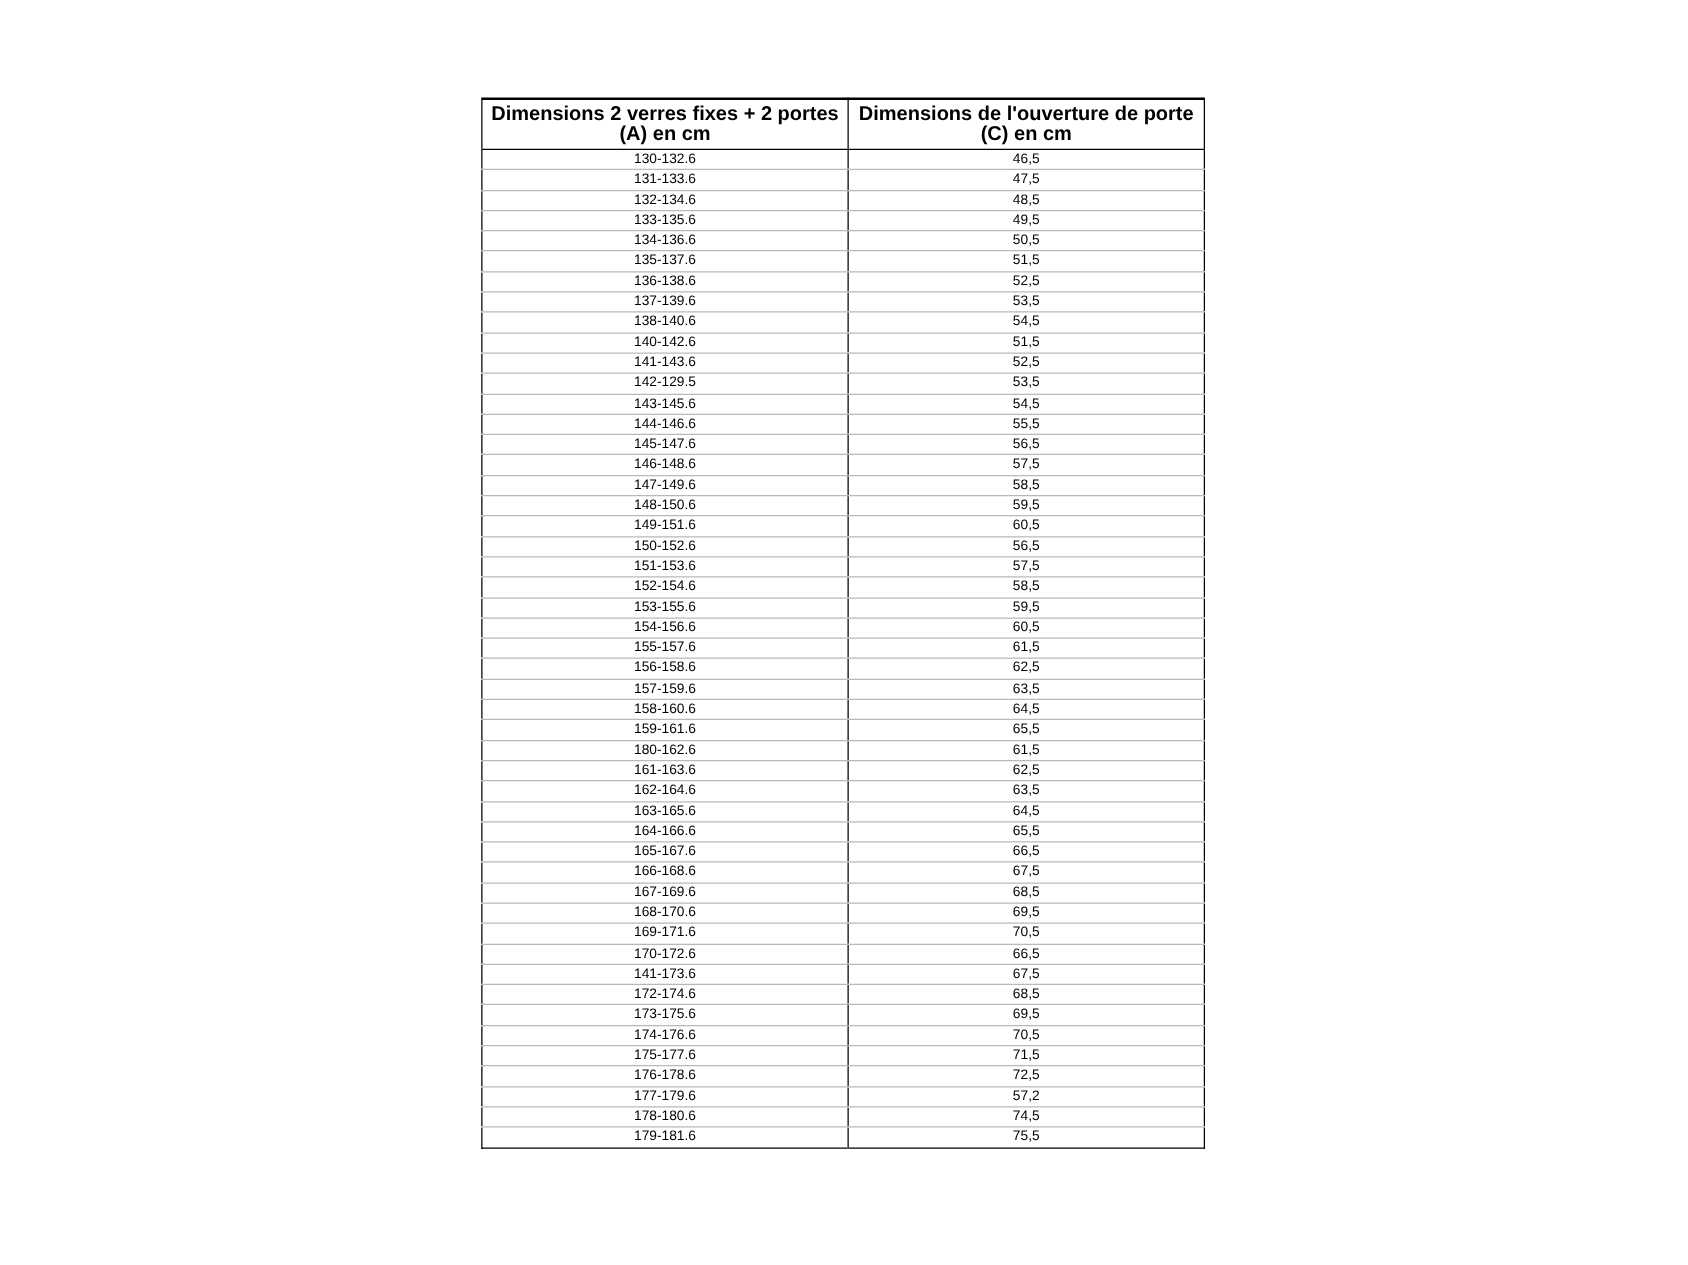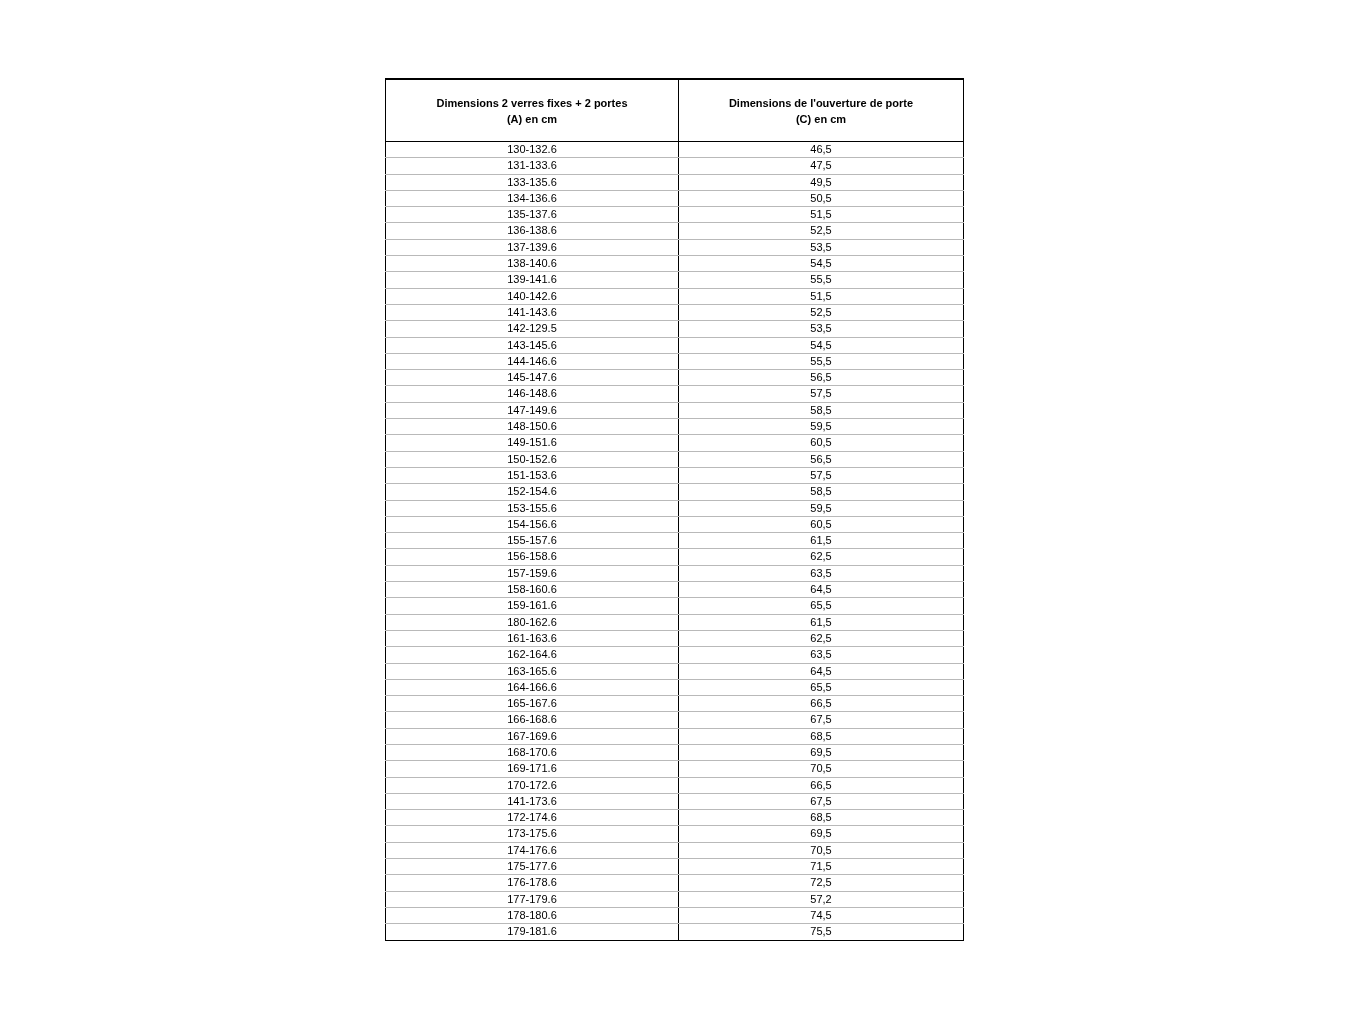"Dimensions 2 verres fixes +" table.dim-table th { font-size: 11px -> 16px; padding: 14px 2px -> 3px 2px }
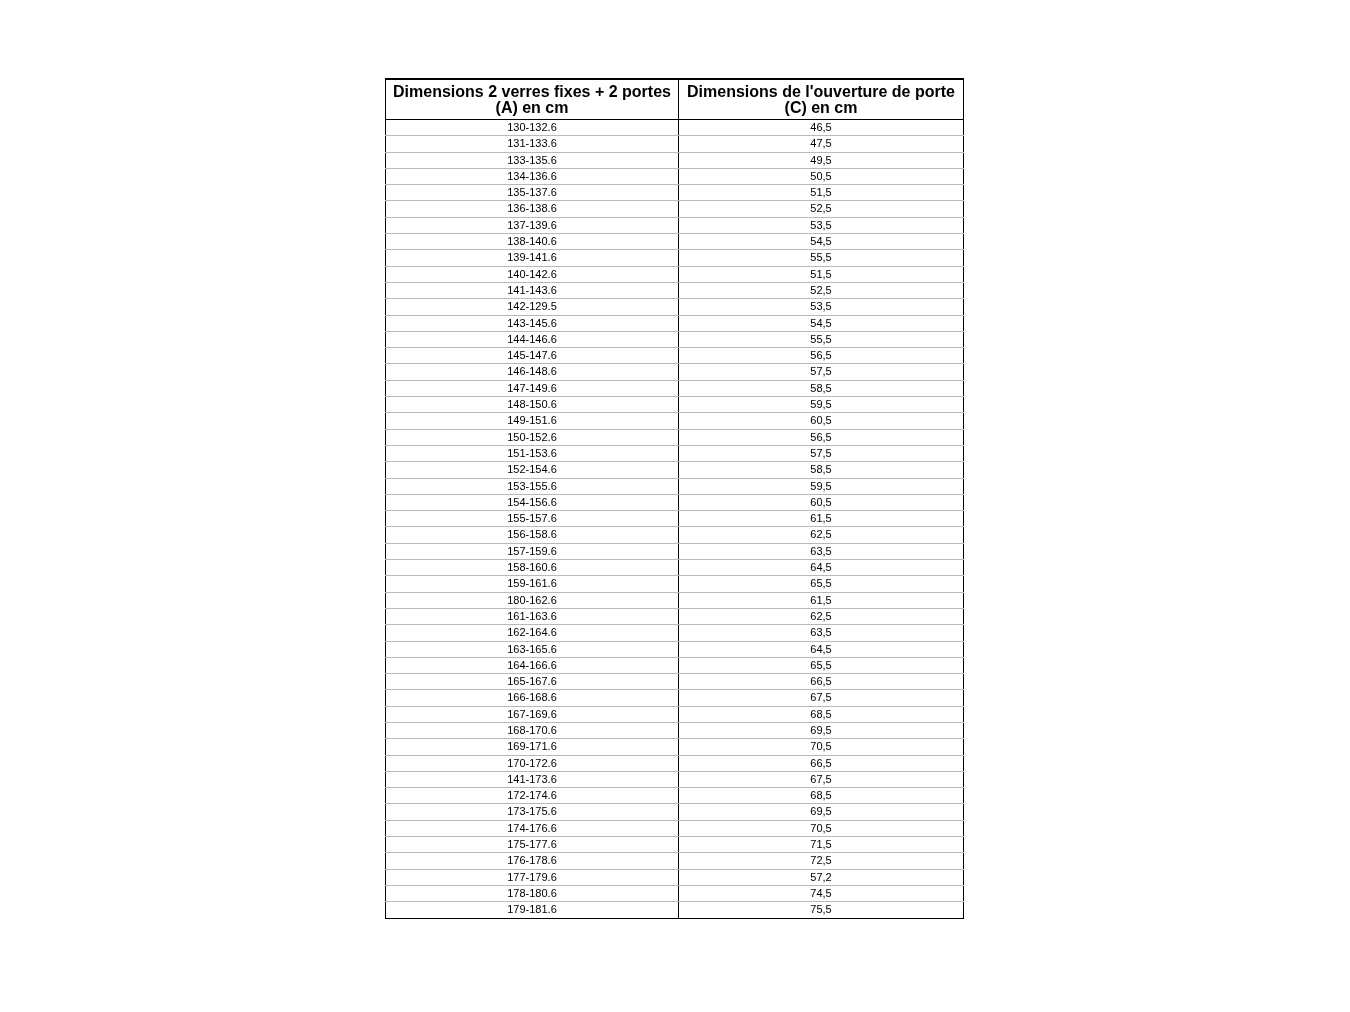"132-134.6" tr { html: none -> <tr> <td>132-134.6</td> <td>48,5</td> </tr> }
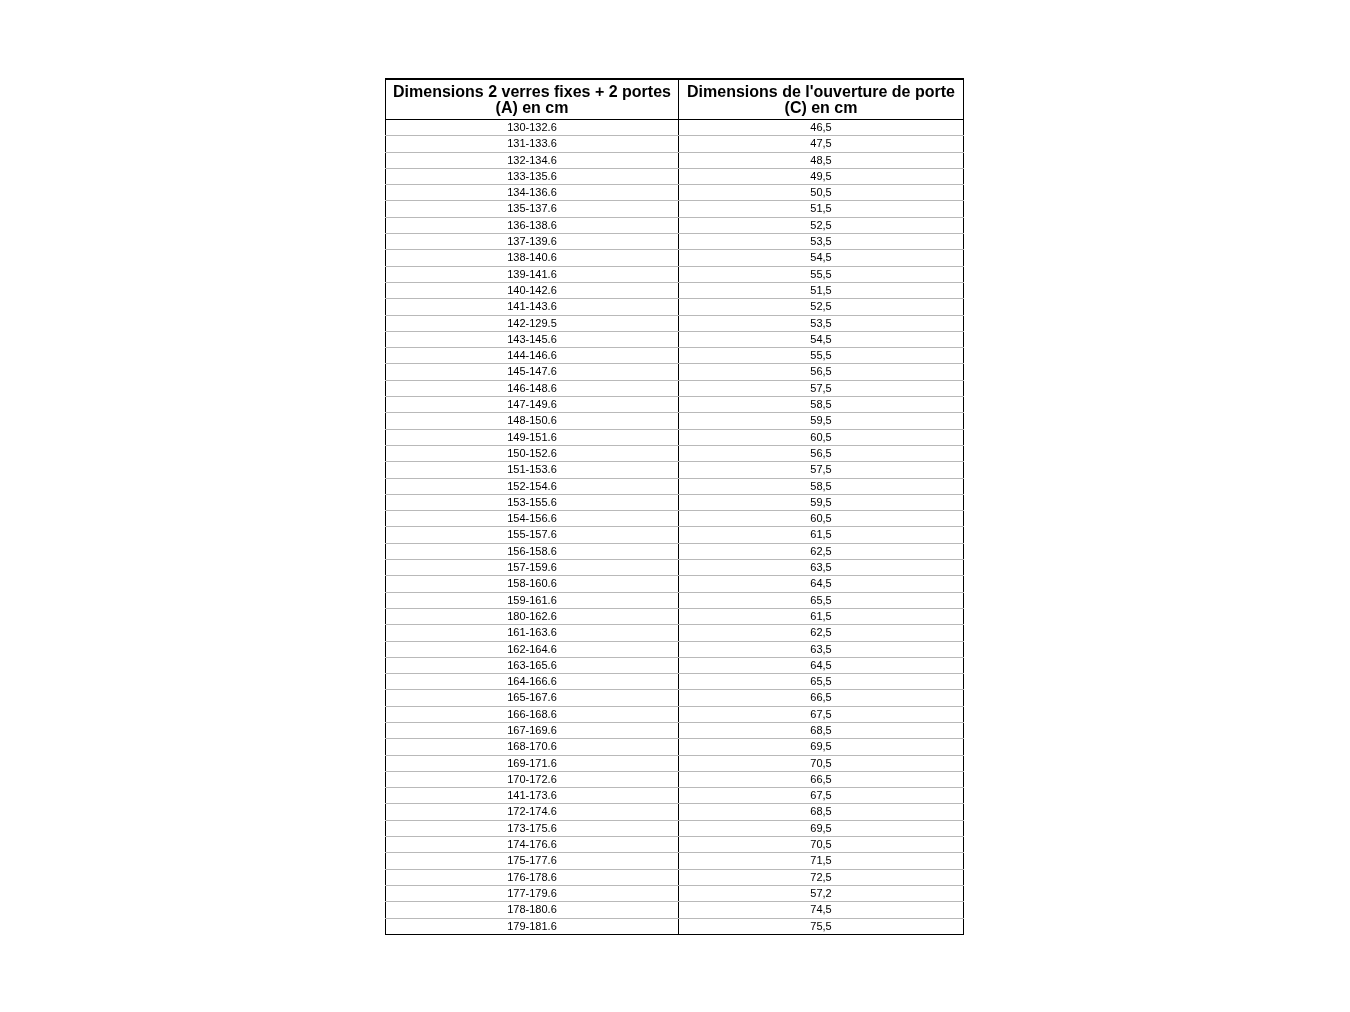"139-141.6" tr { html: <tr> <td>139-141.6</td> <td>55,5</td> </tr> -> none }
